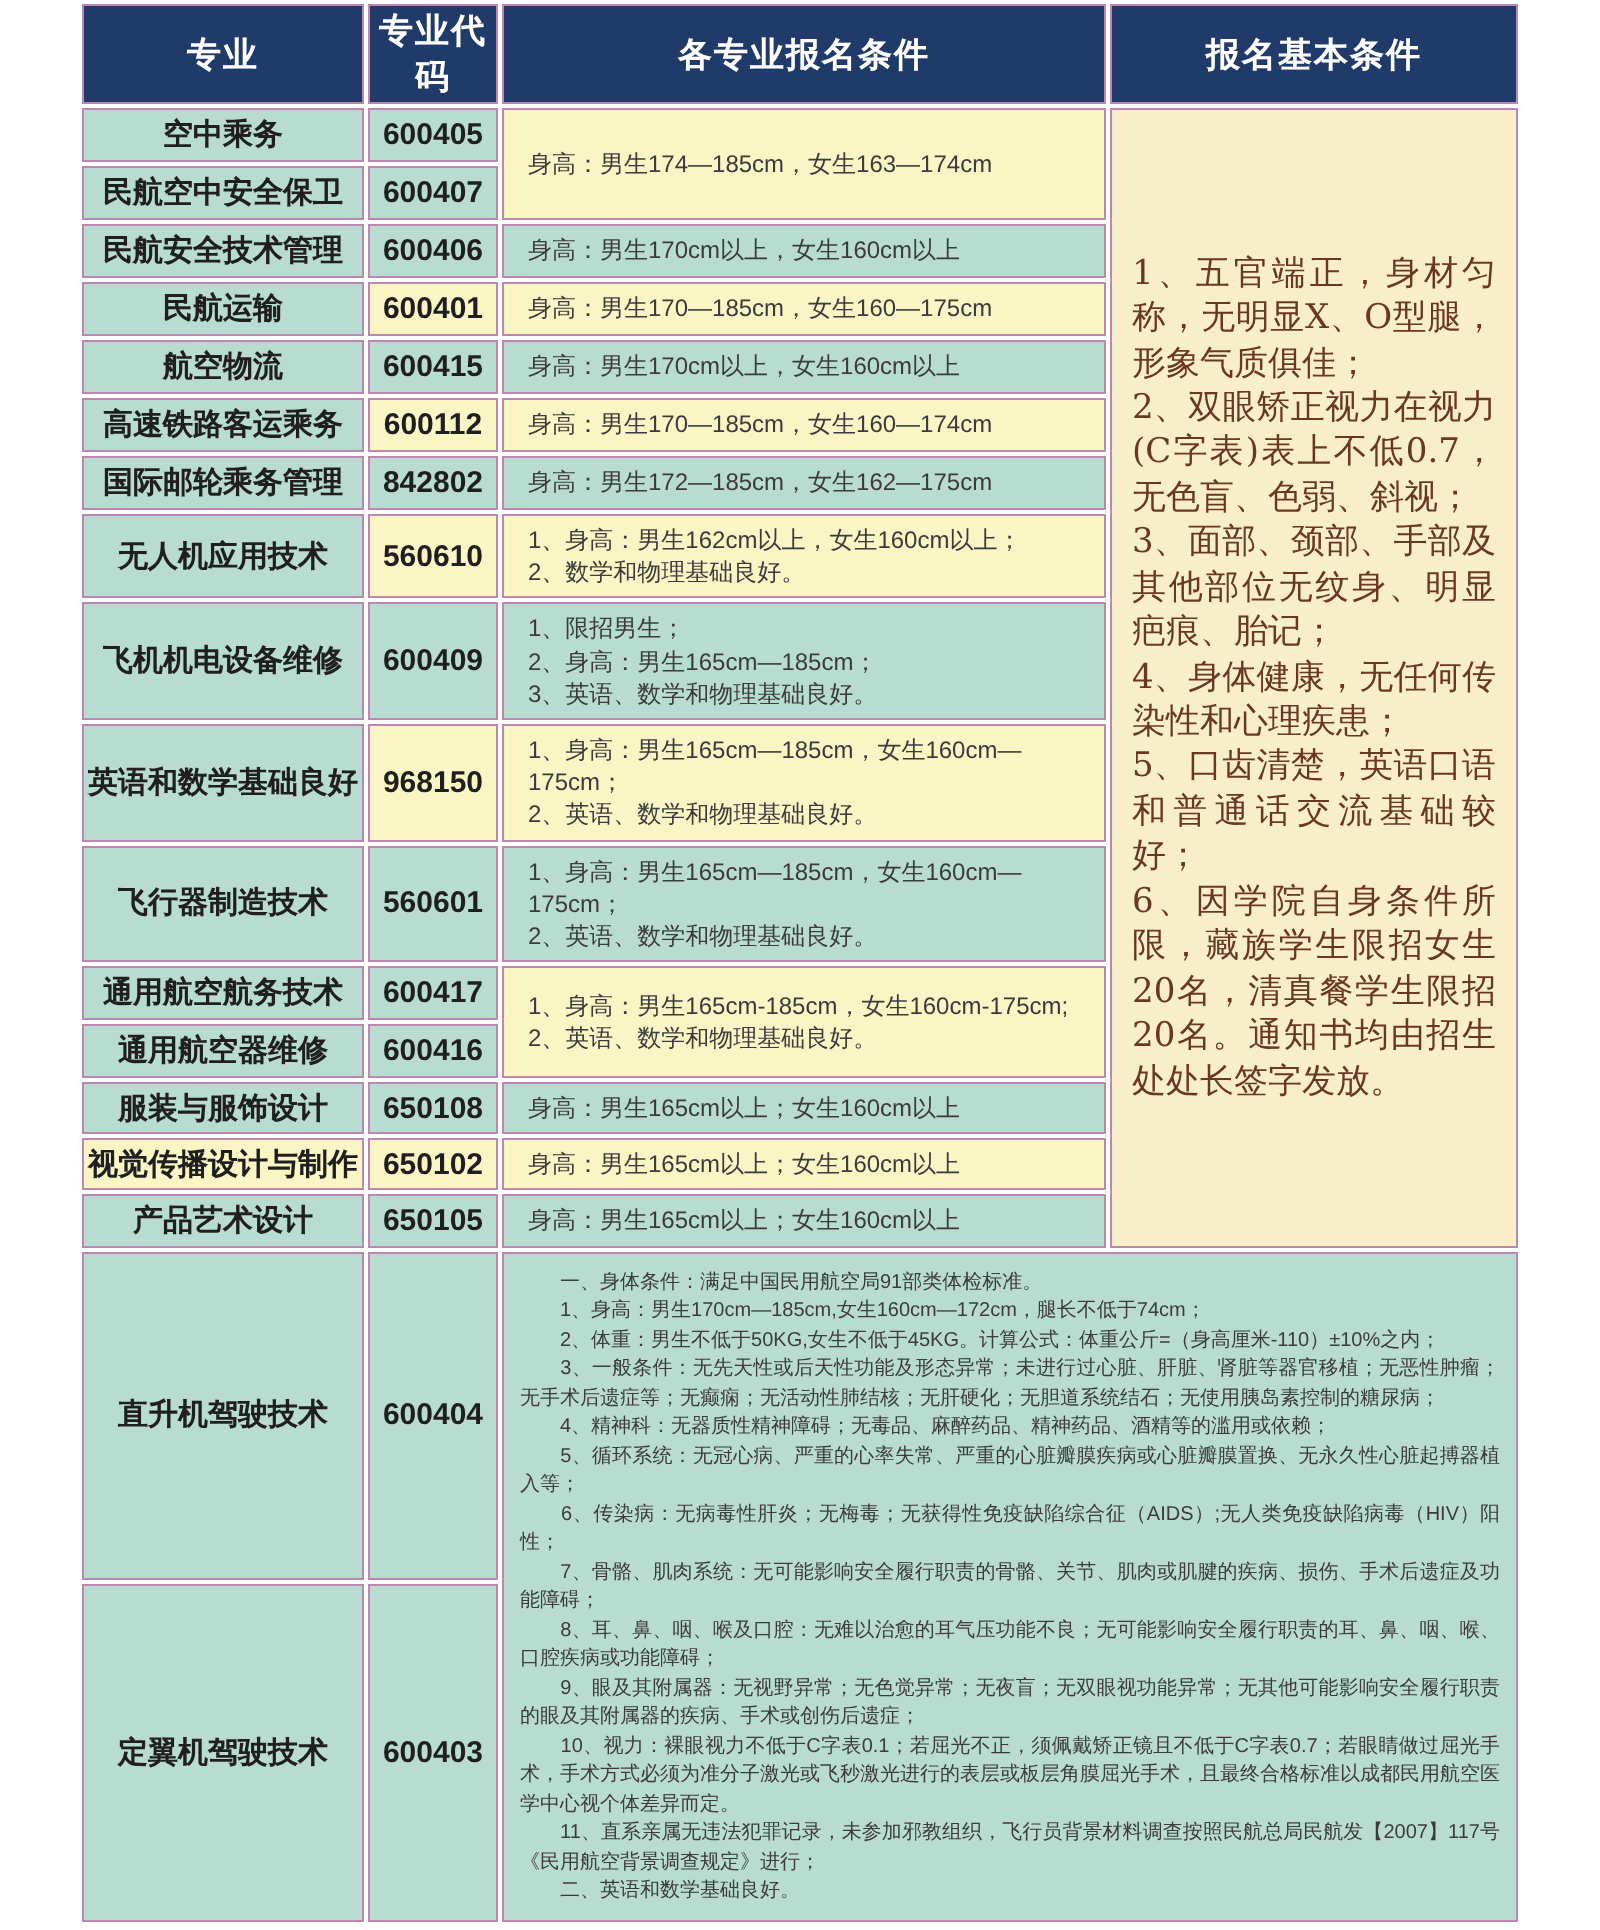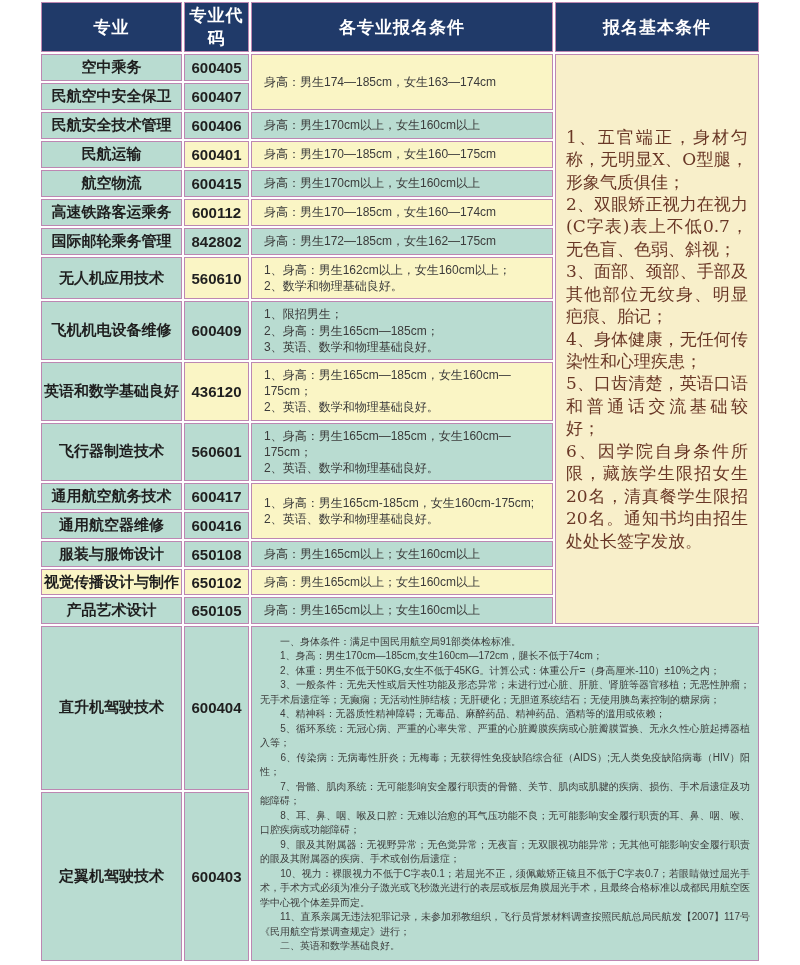"436120" td.code { text: 436120 -> 968150 }
